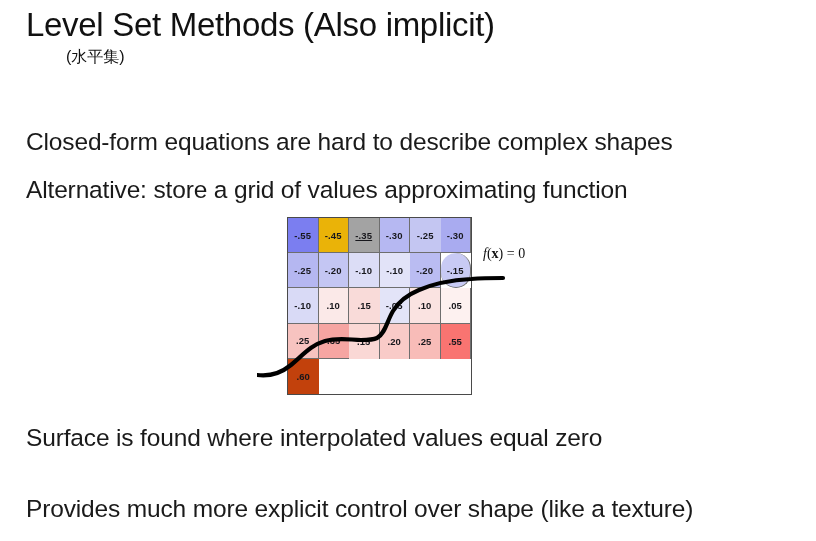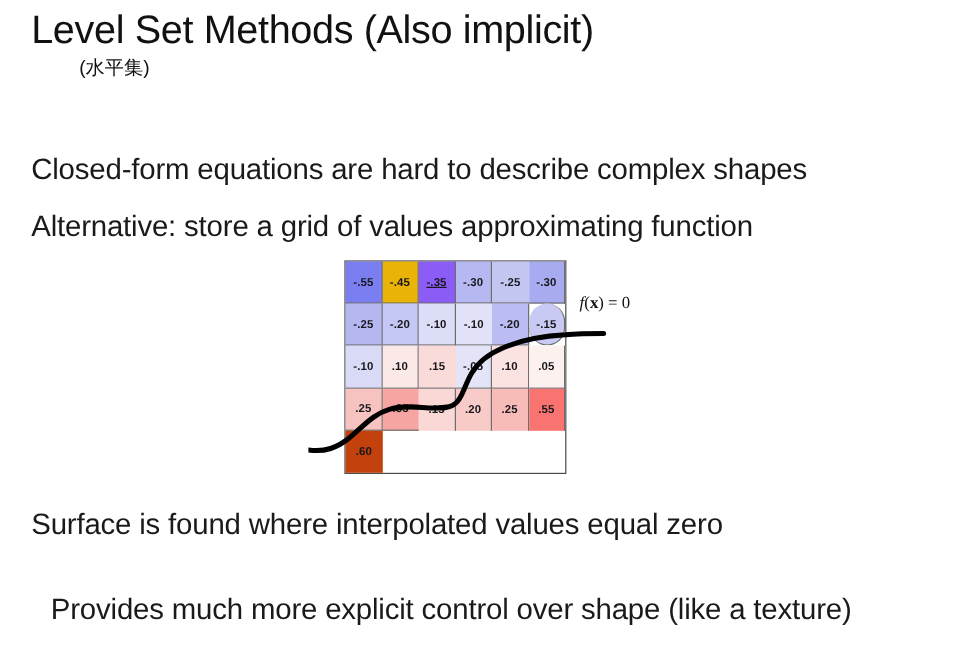"Level Set Methods (Also implicit)" .slide { text-align: center -> none }
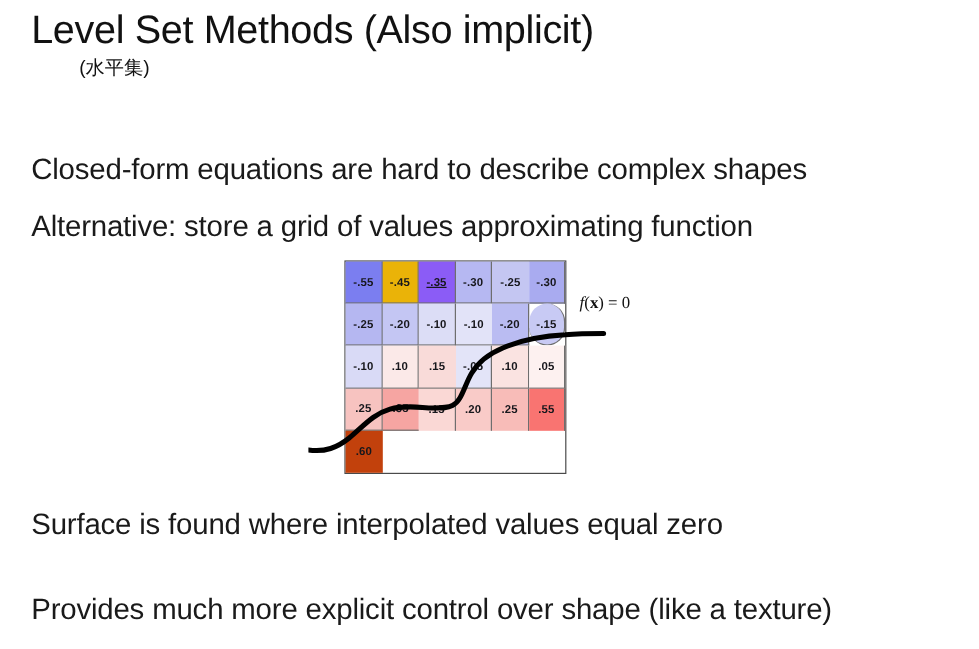"-.35" div.cell { background: #8b5cf6 -> #a3a3a3 }
